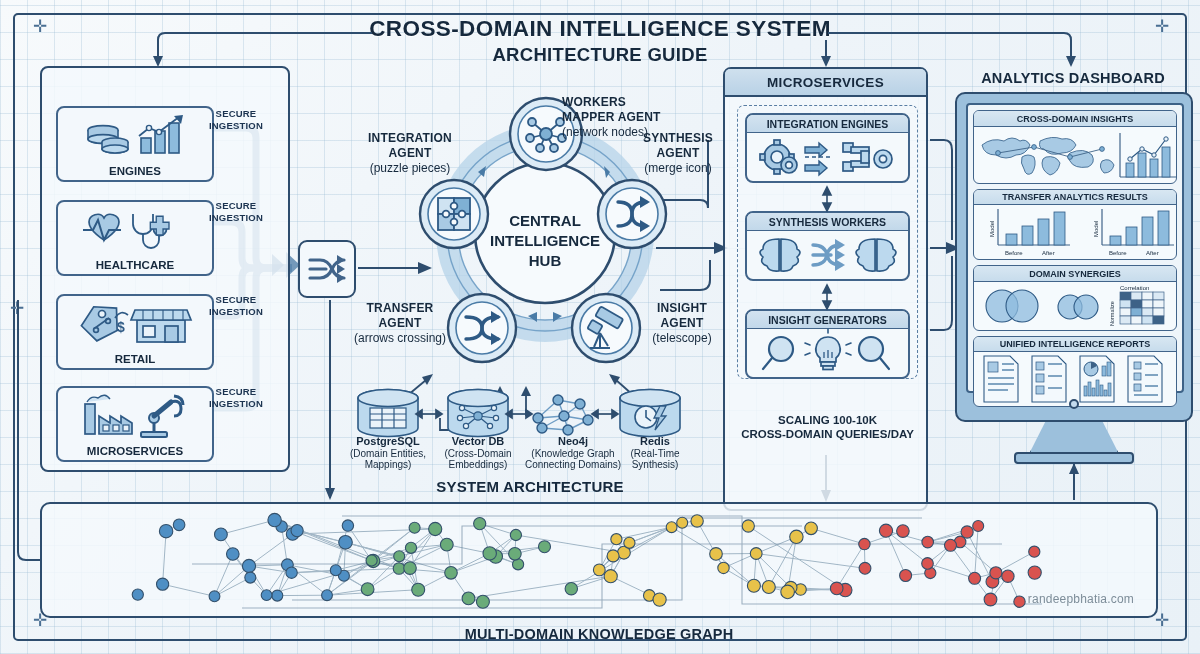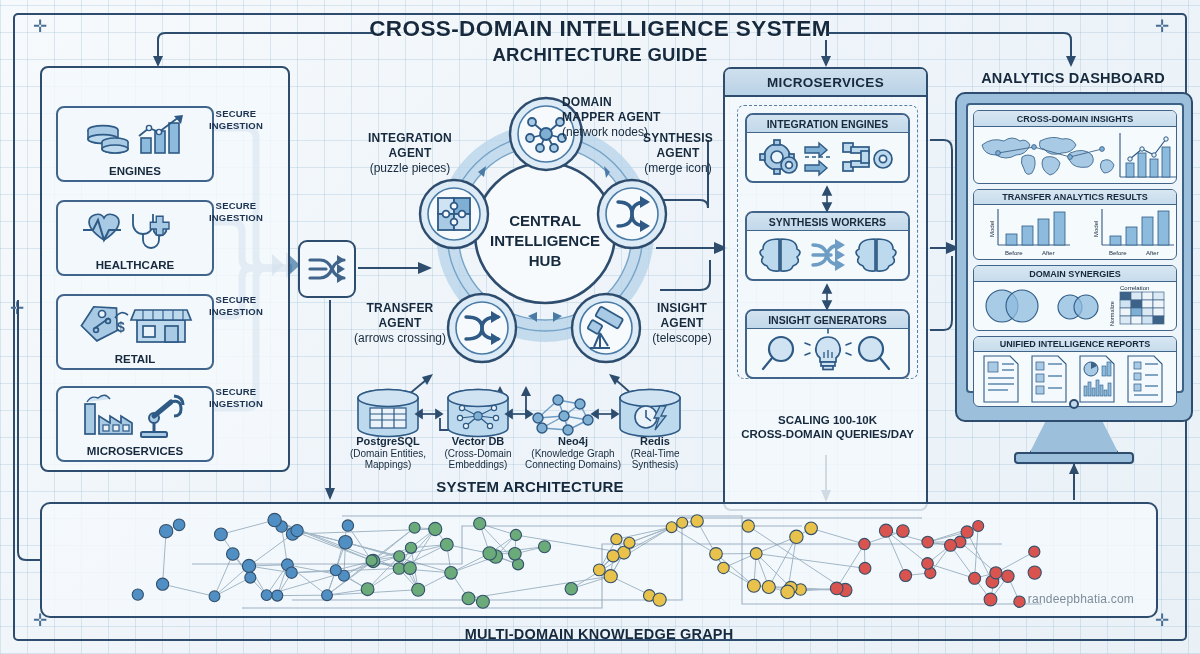"DOMAIN" b { text: DOMAIN -> WORKERS }
